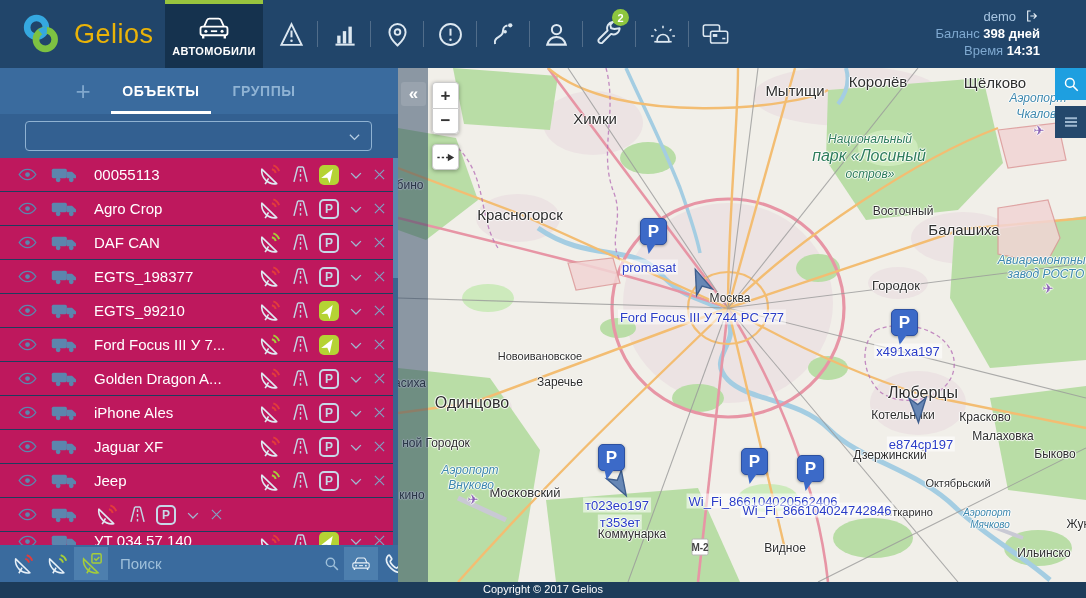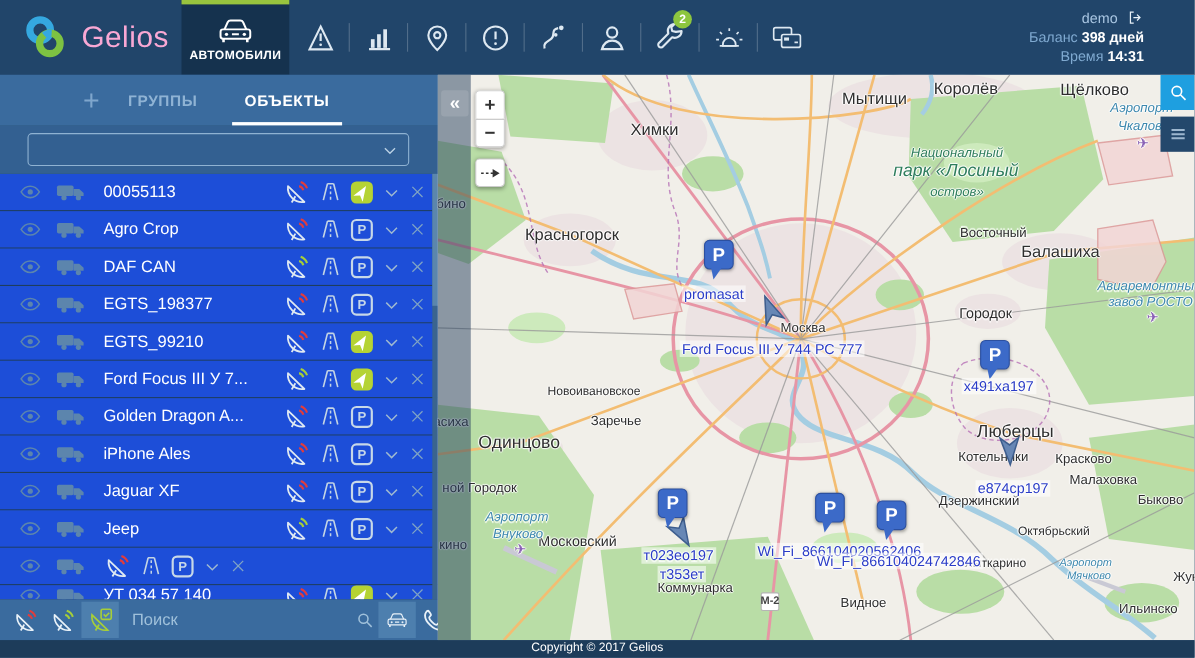"Gelios" .logo-text { color: #f9a8d4 -> #eab308 }
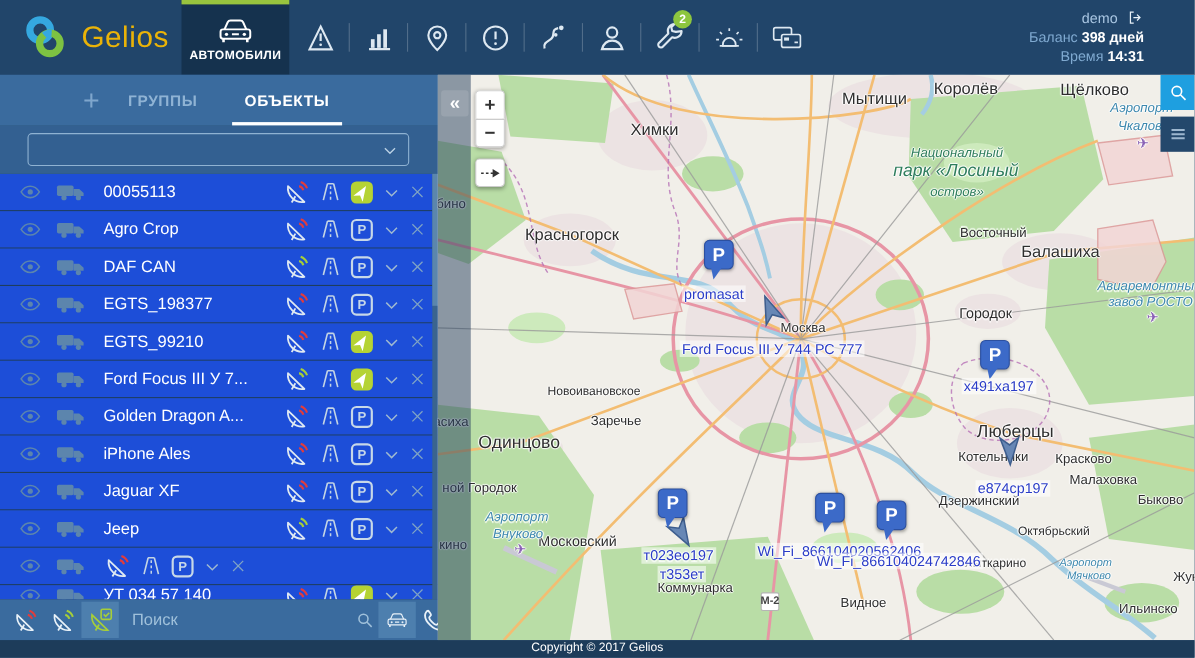"ГРУППЫ" span.side-tab { order: before "ОБЪЕКТЫ" -> after "ОБЪЕКТЫ" }
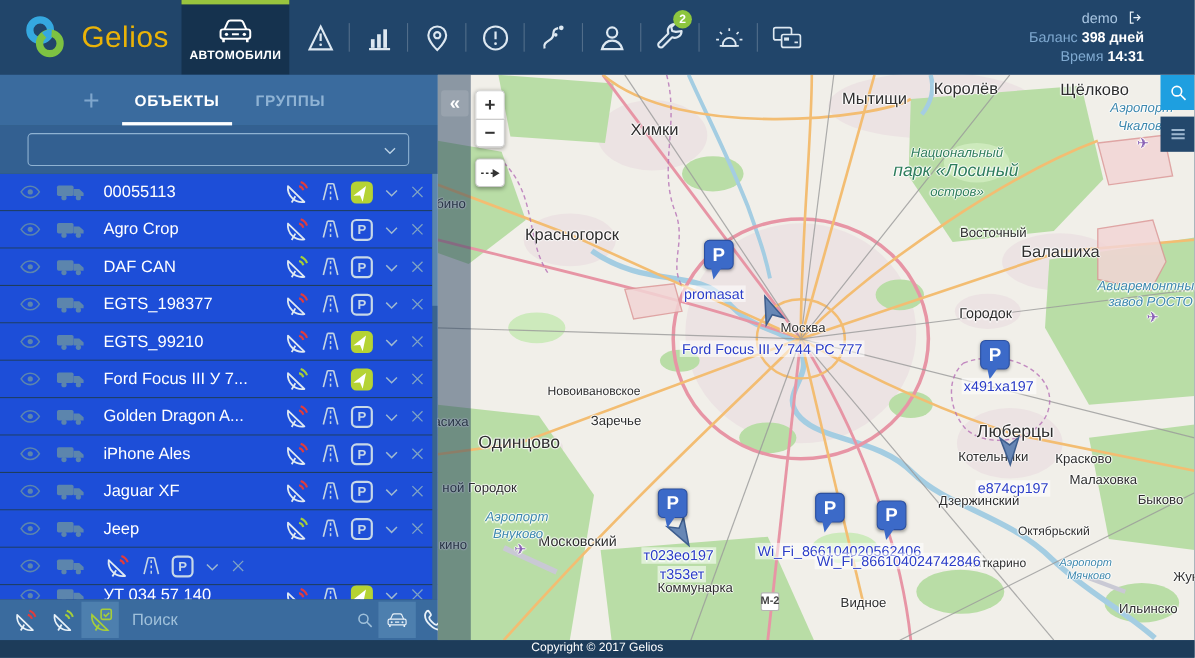"00055113" .veh-row { background: #1d4ed8 -> #be185d }
